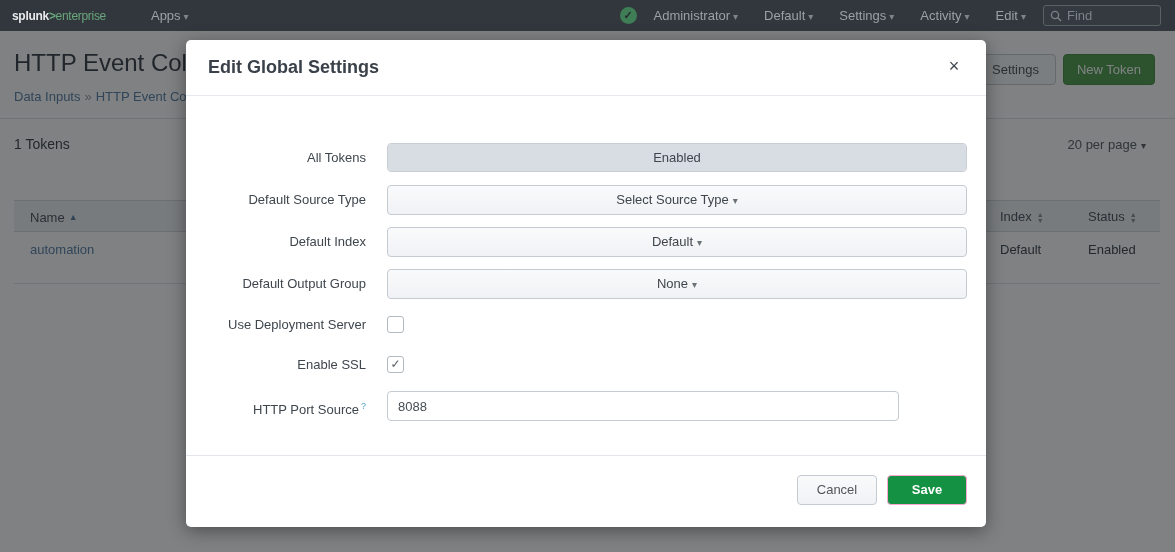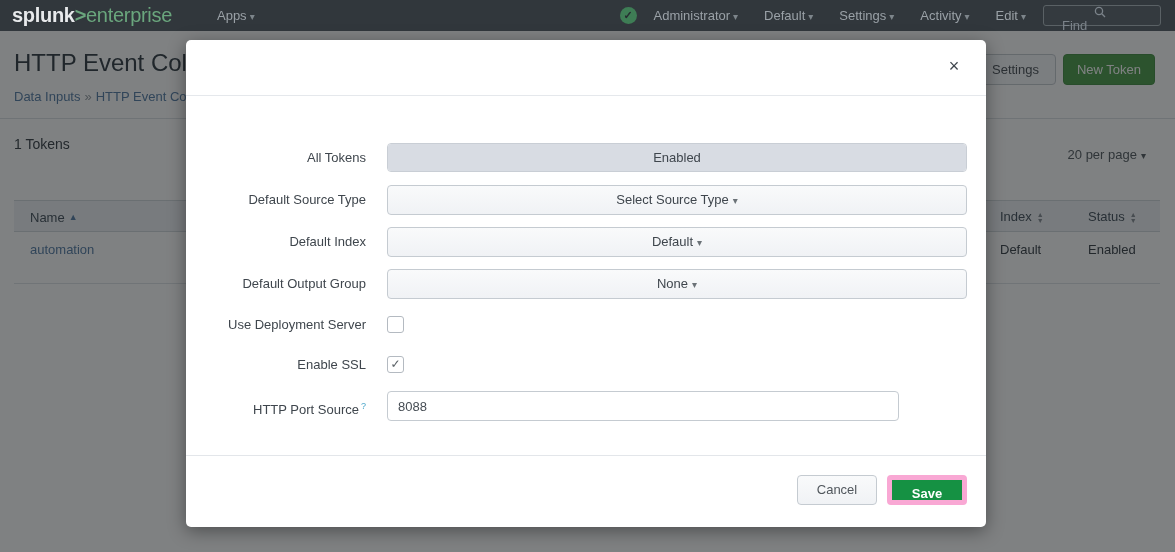"splunk>enterprise" .logo { font-size: 20px -> 12px }
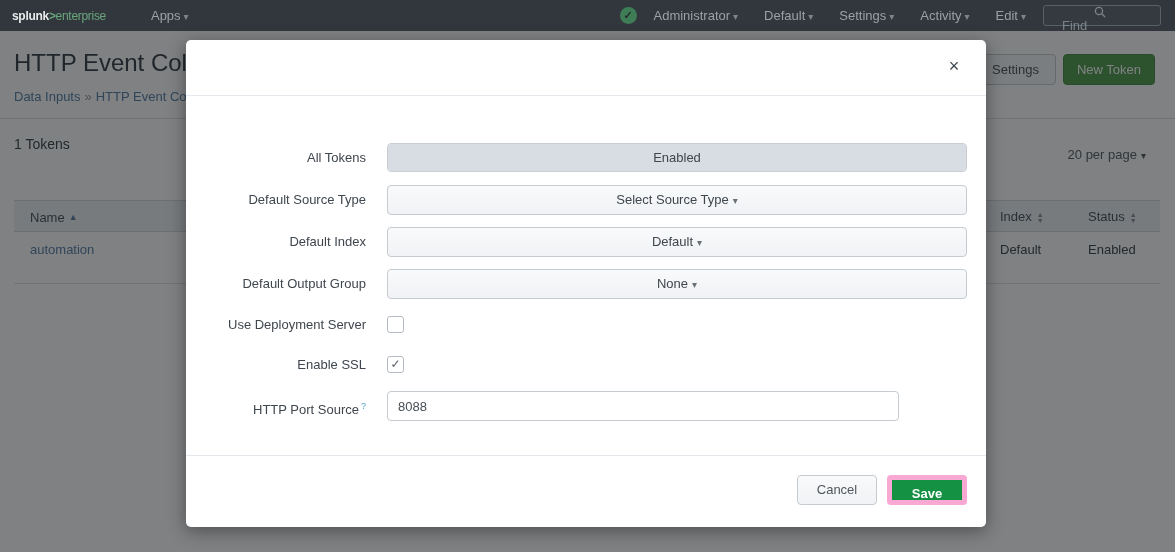"Find" .nav-search { flex-direction: column -> none }
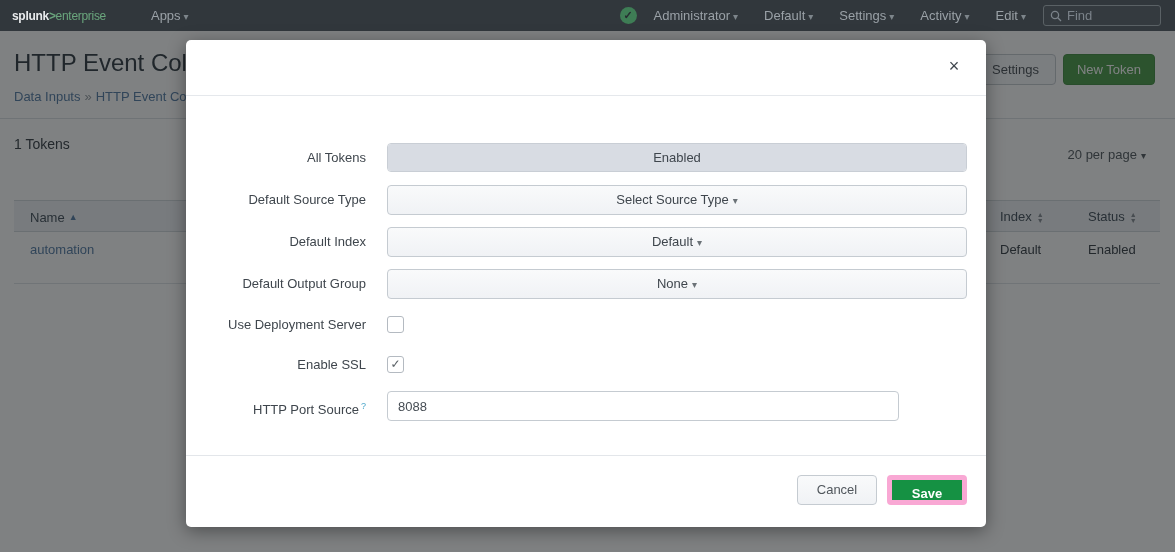"Edit Global Settings" div.modal-title { html: none -> <div>Edit Global Settings</div> }
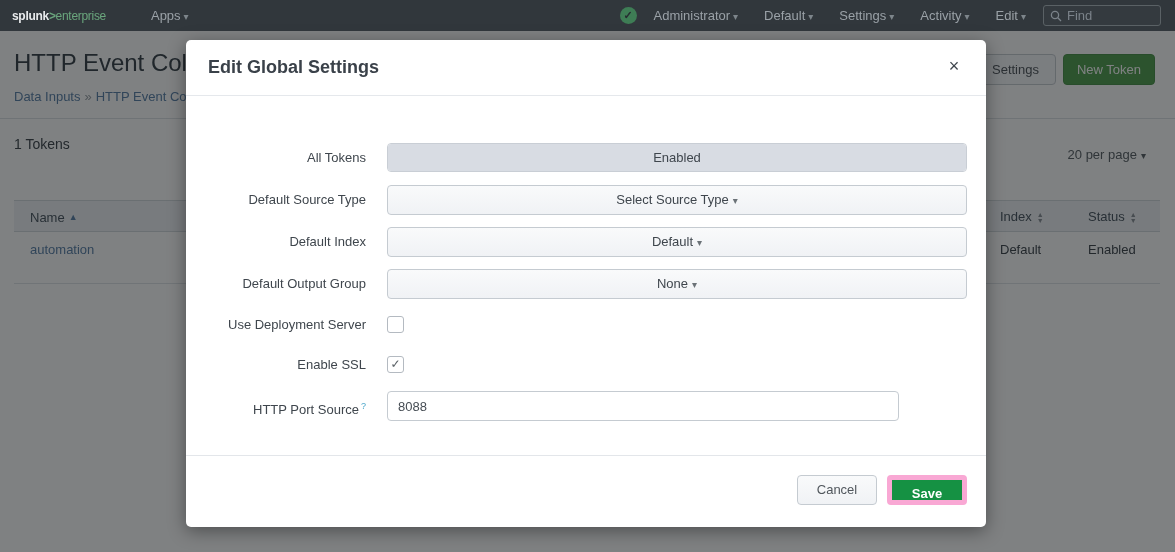"20 per page ▾" .per-page { top: 116px -> 106px }
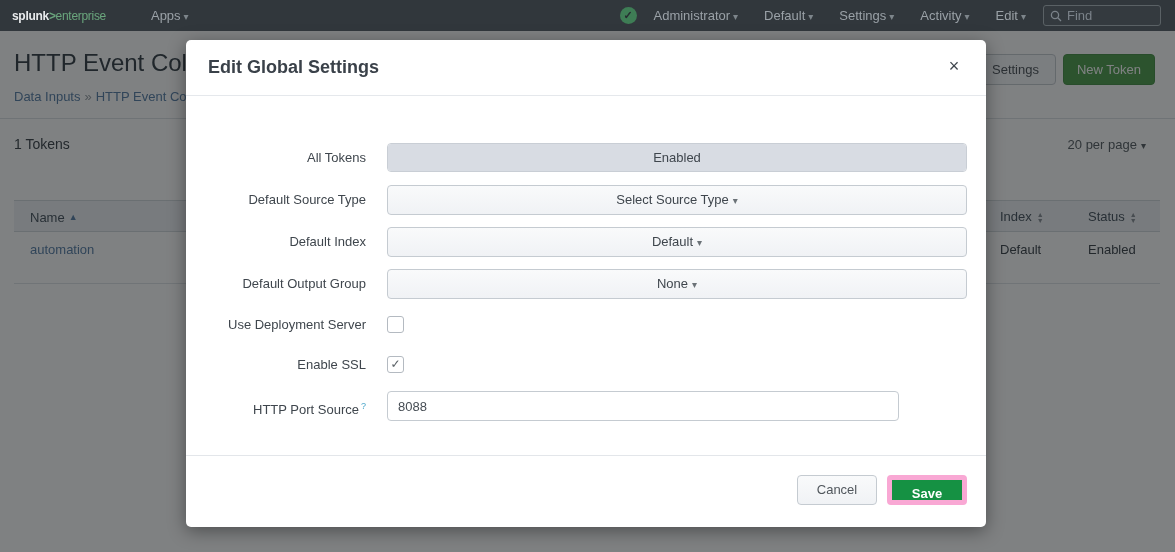"Save" .btn-save { border: 5px solid #f9a8d4 -> 1px solid #f9a8d4 }
